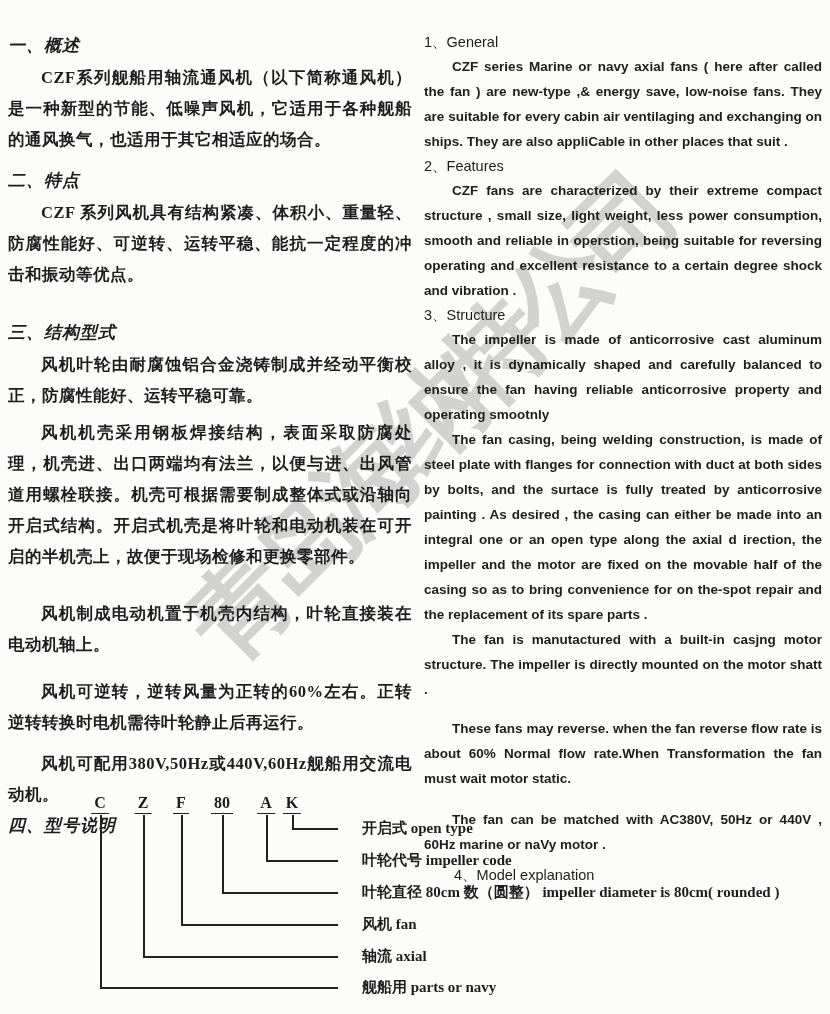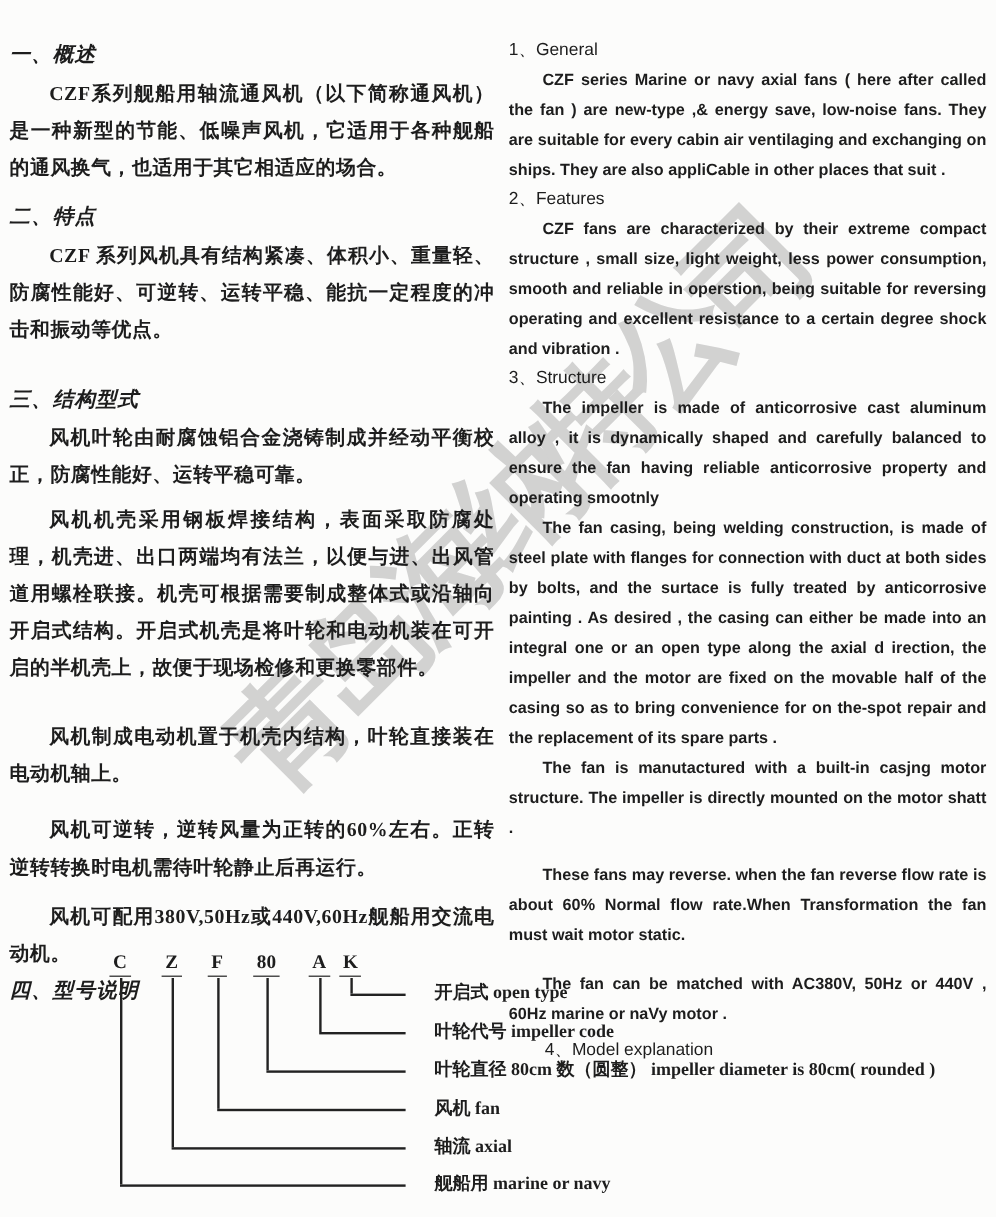"舰船用 marine or navy" span.dg-label { text: marine -> parts }
